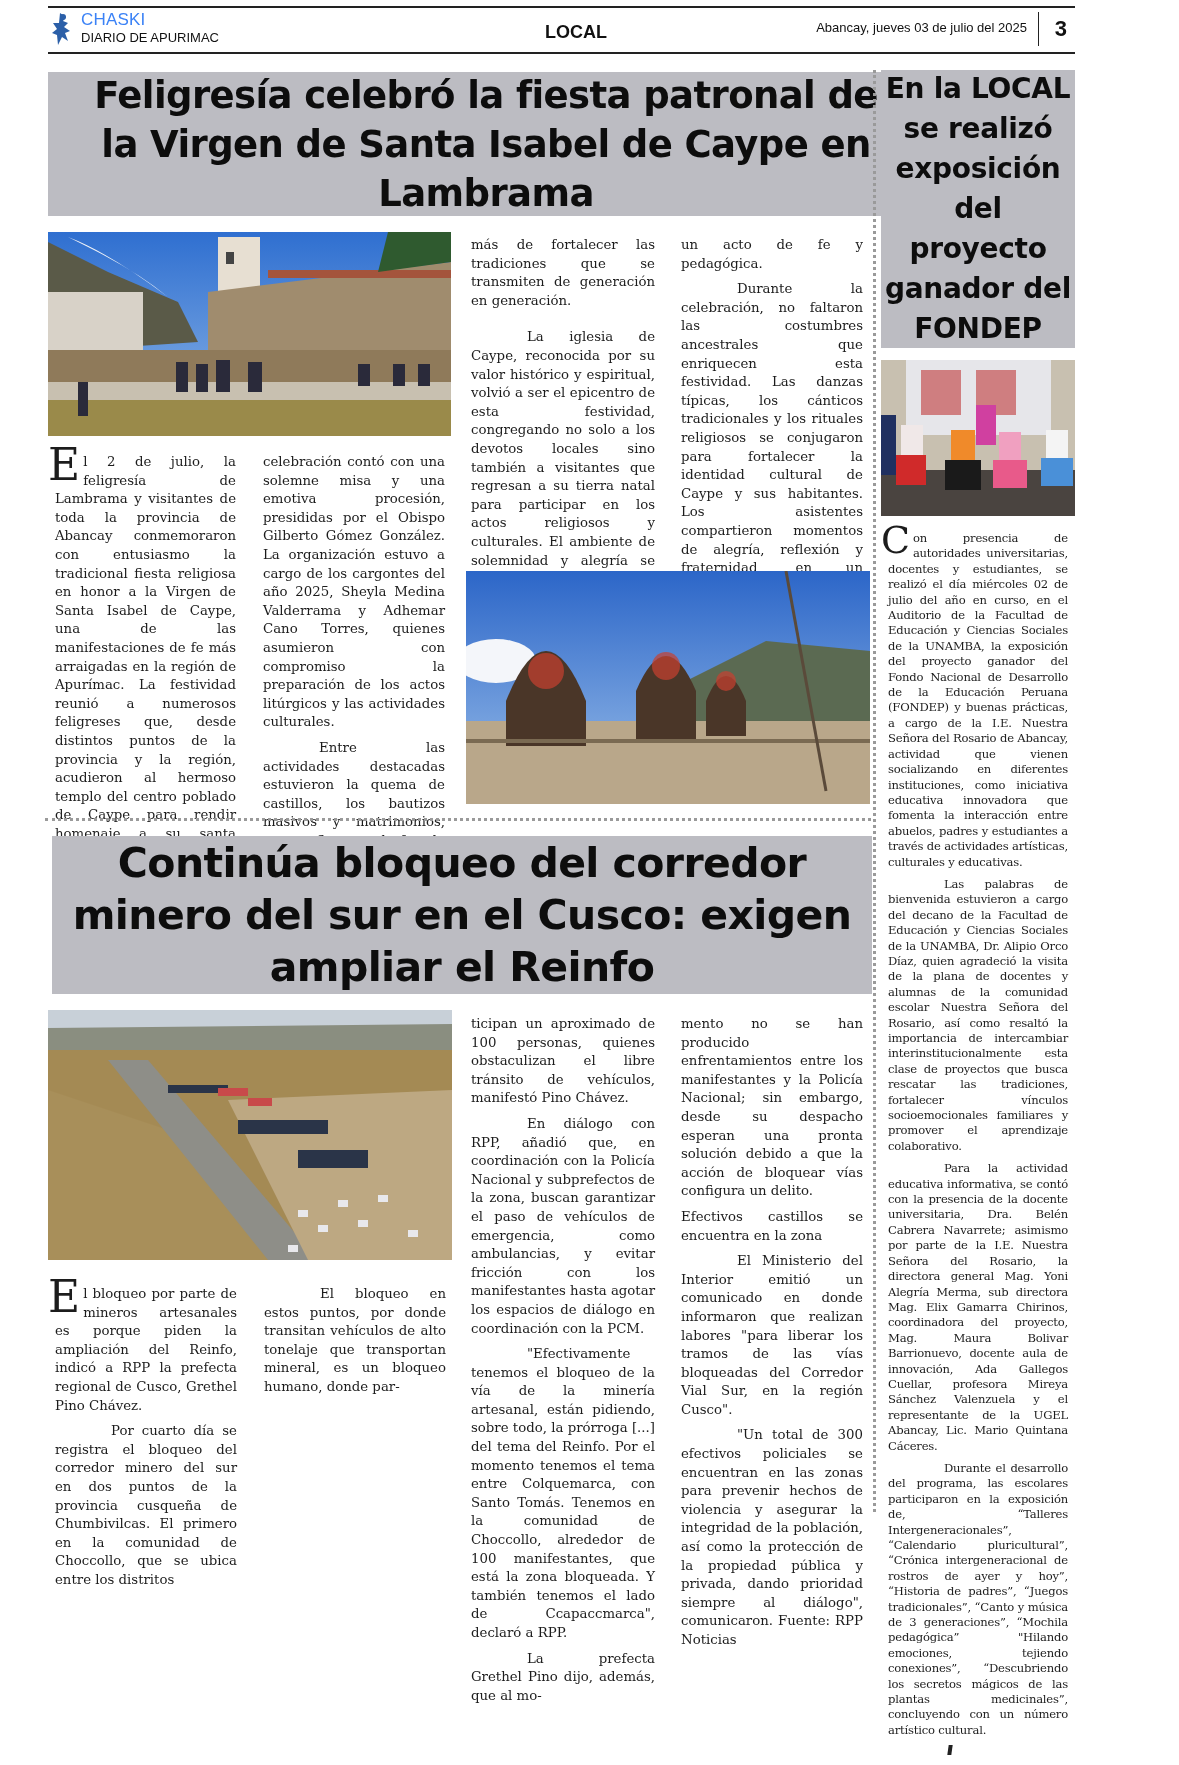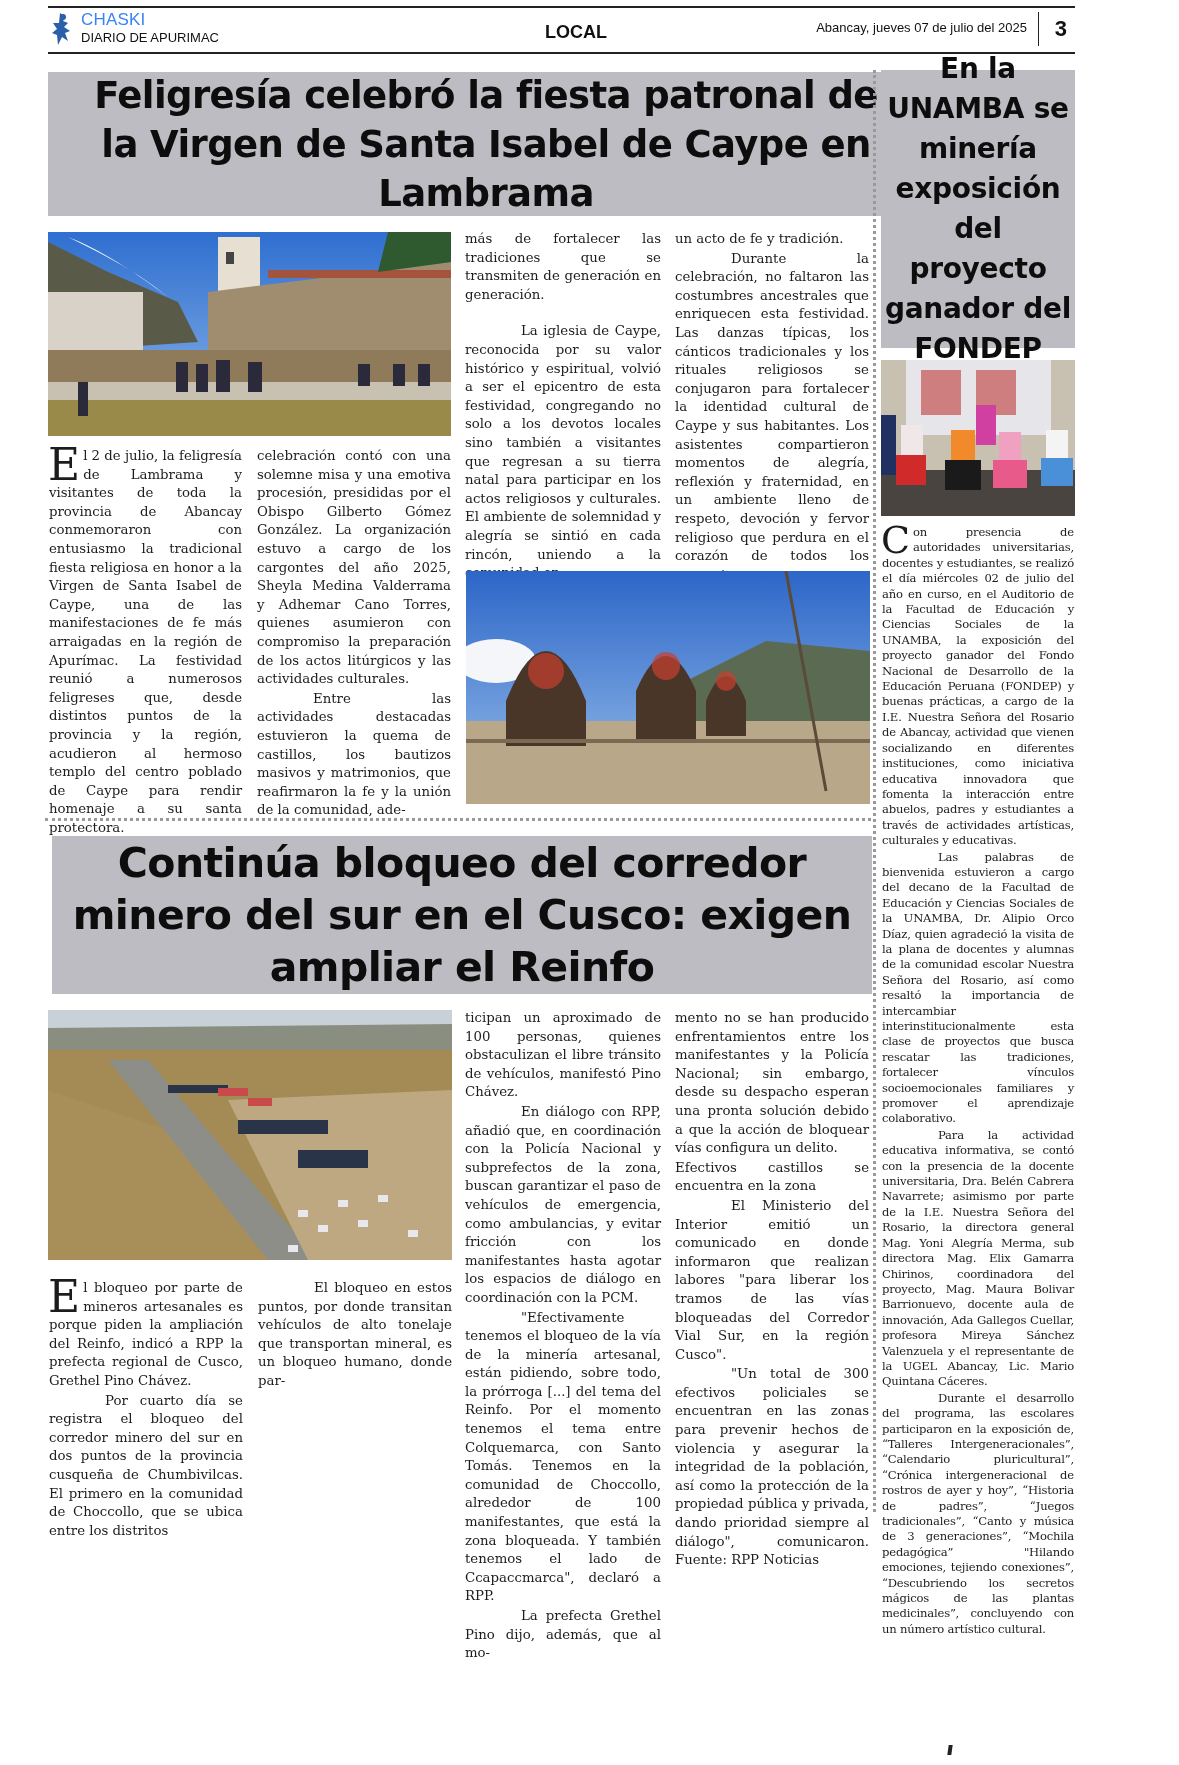"Abancay, jueves 07 de julio" span.dateline { text: 07 -> 03 }
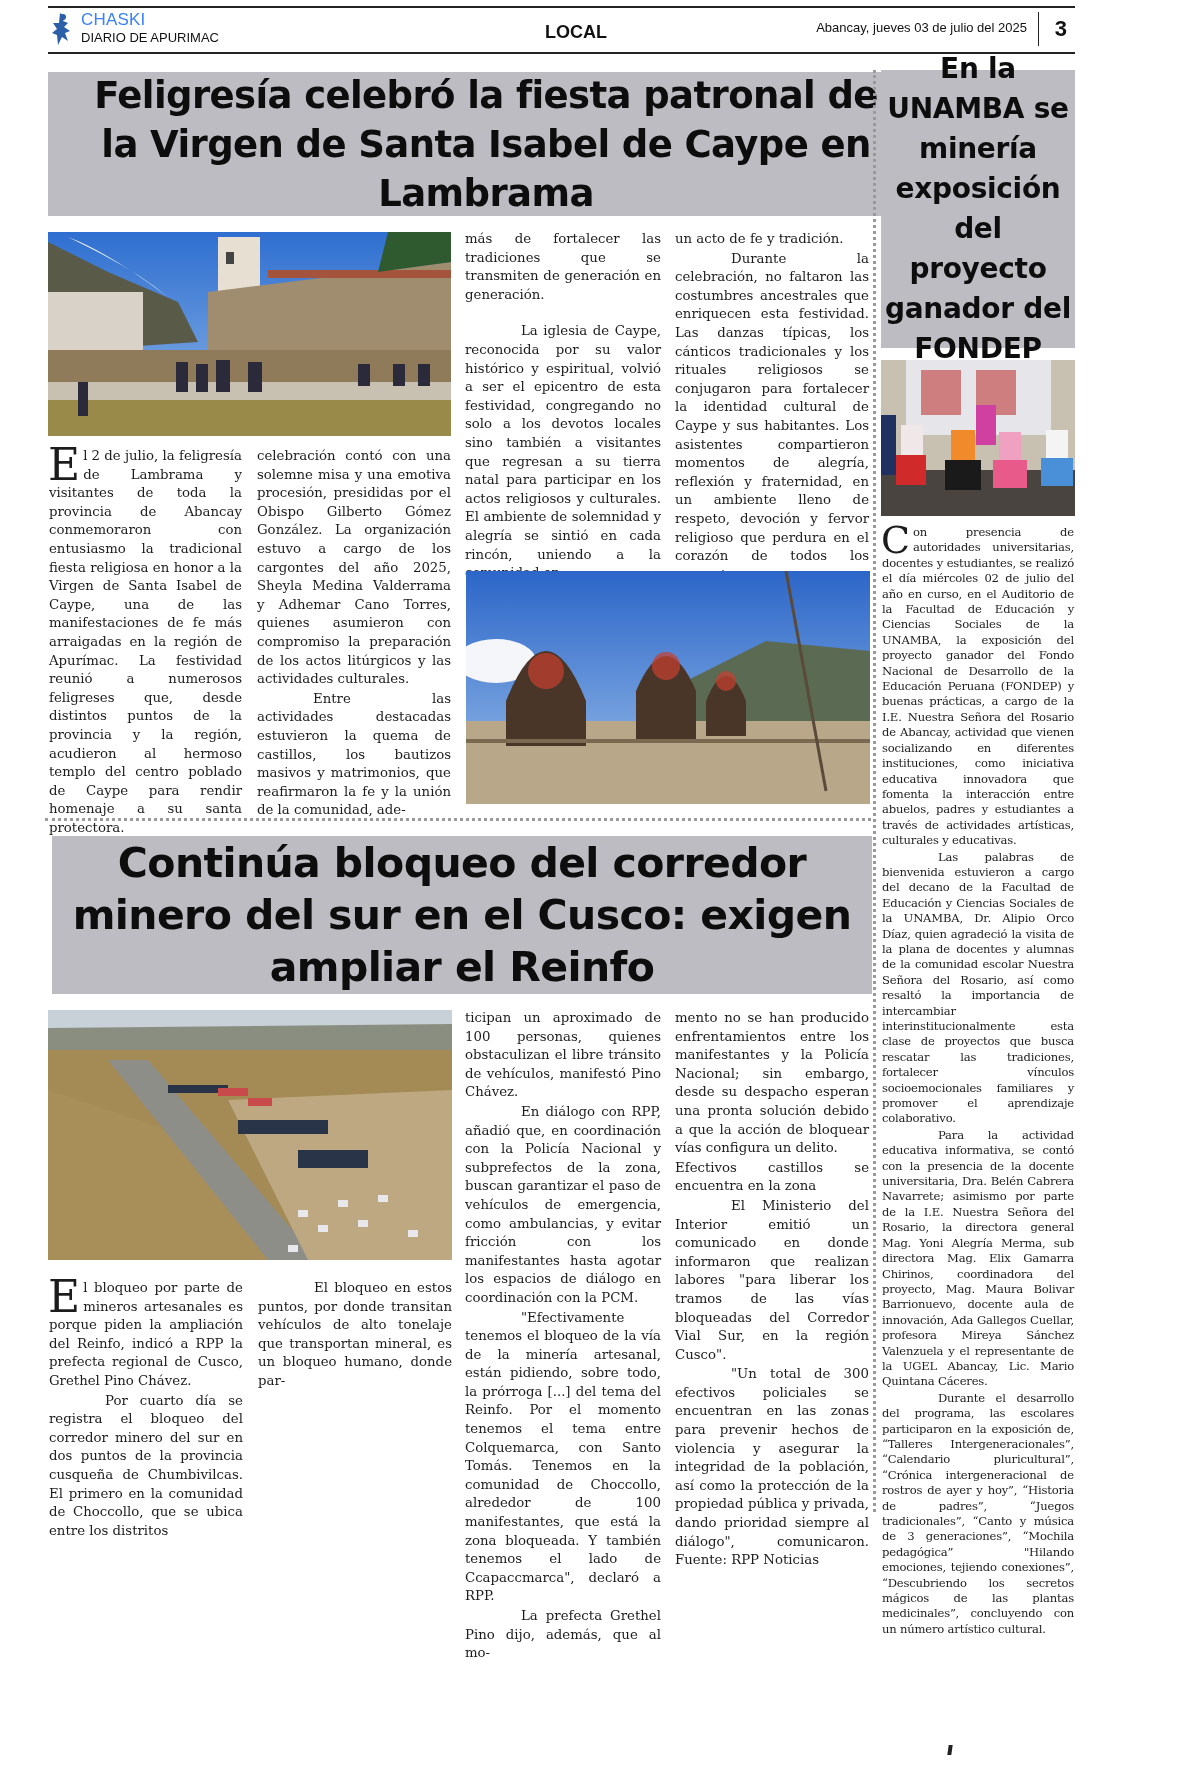"En la UNAMBA se minería" h3.head-box { text: UNAMBA se minería -> LOCAL se realizó }
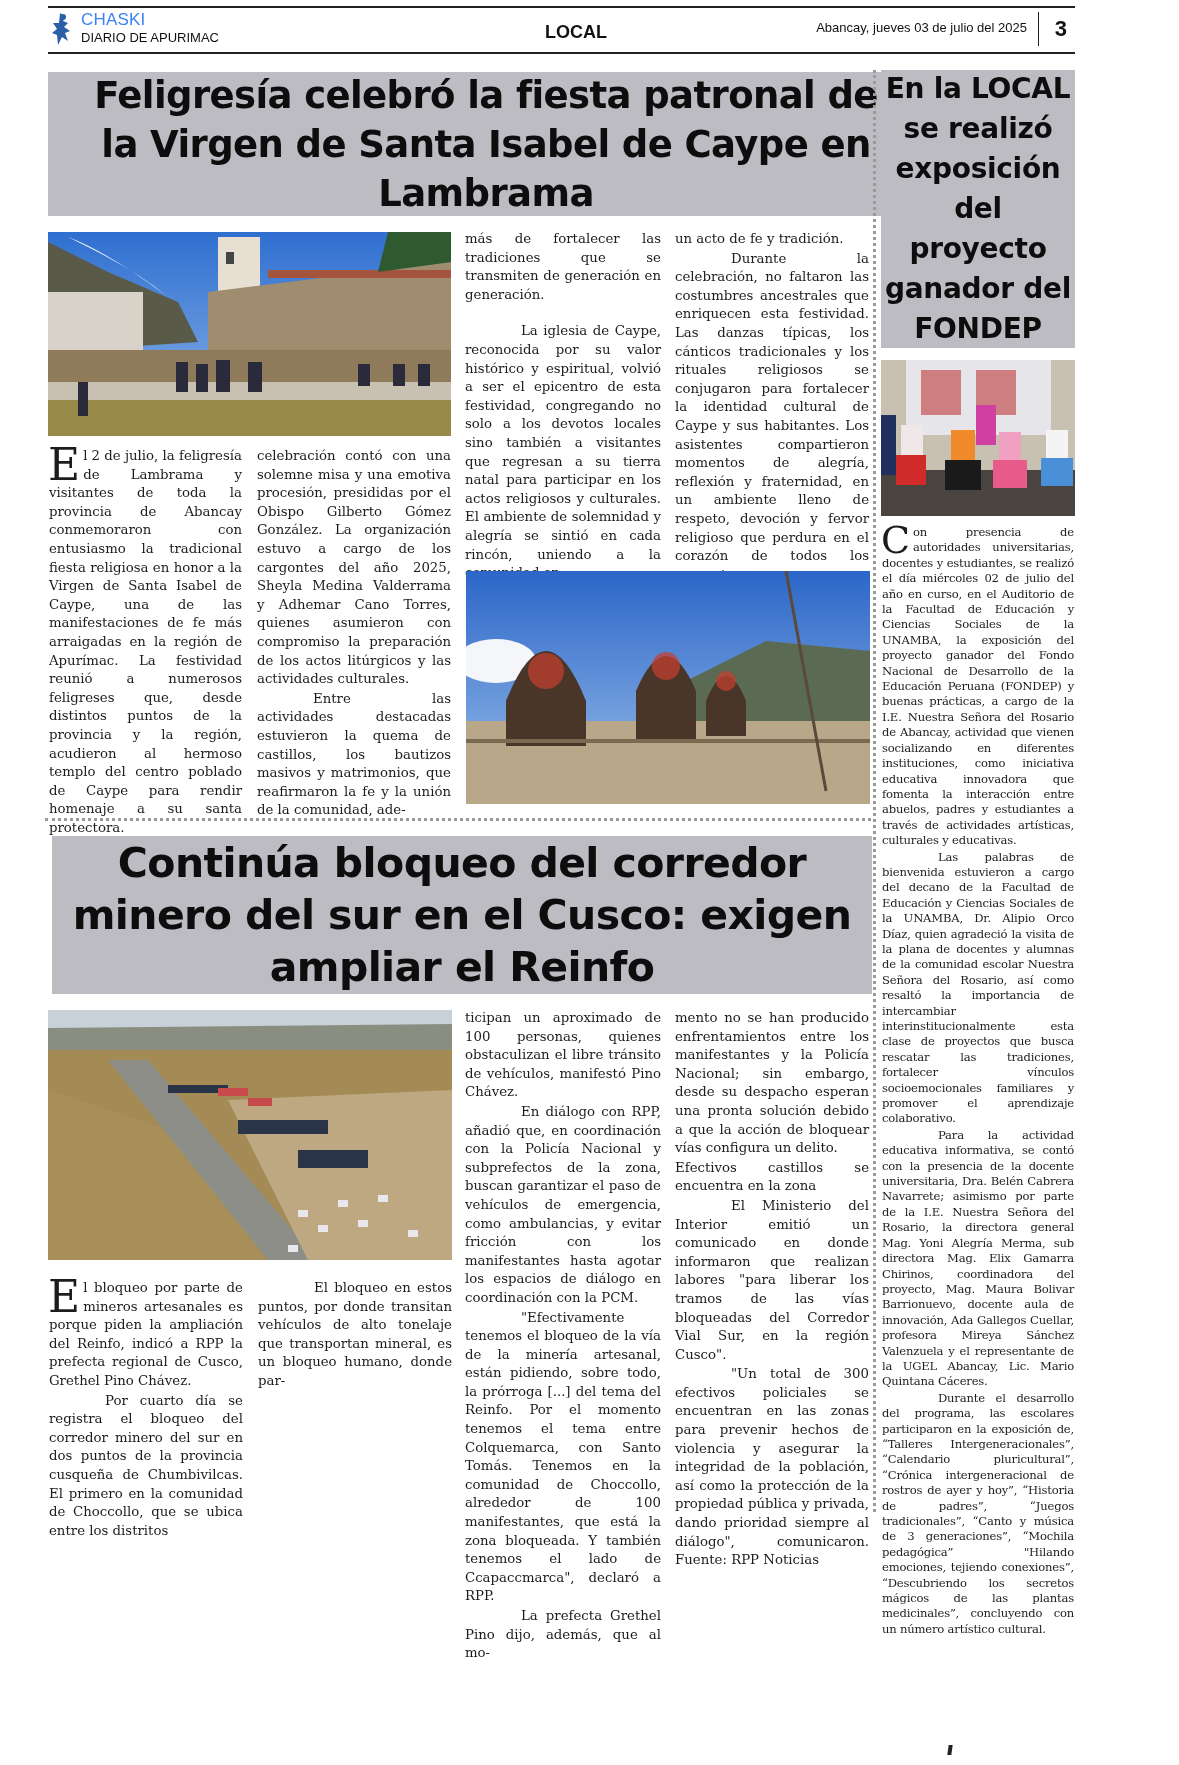"más de fortalecer las tradiciones" .col p { margin: 1px -> 7px }
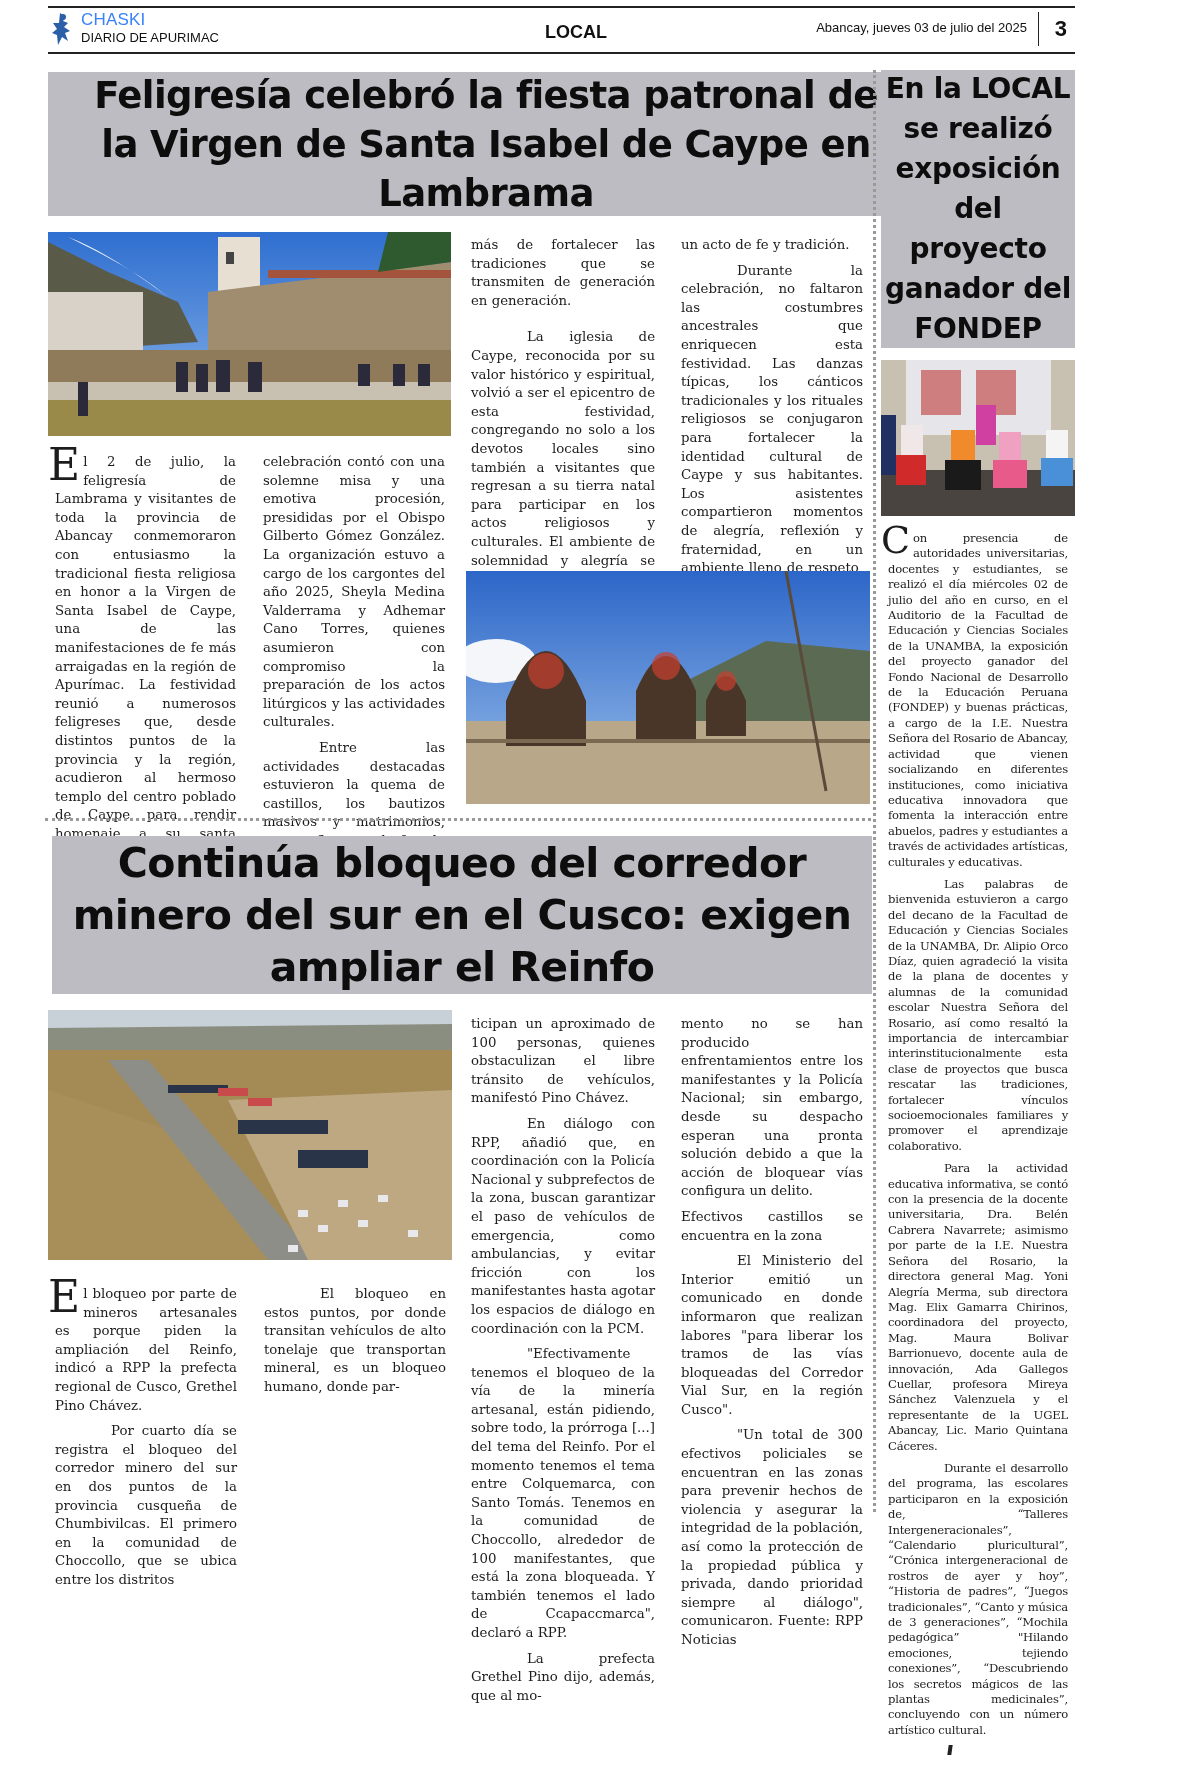"un acto de fe y" p { text: tradición -> pedagógica }
